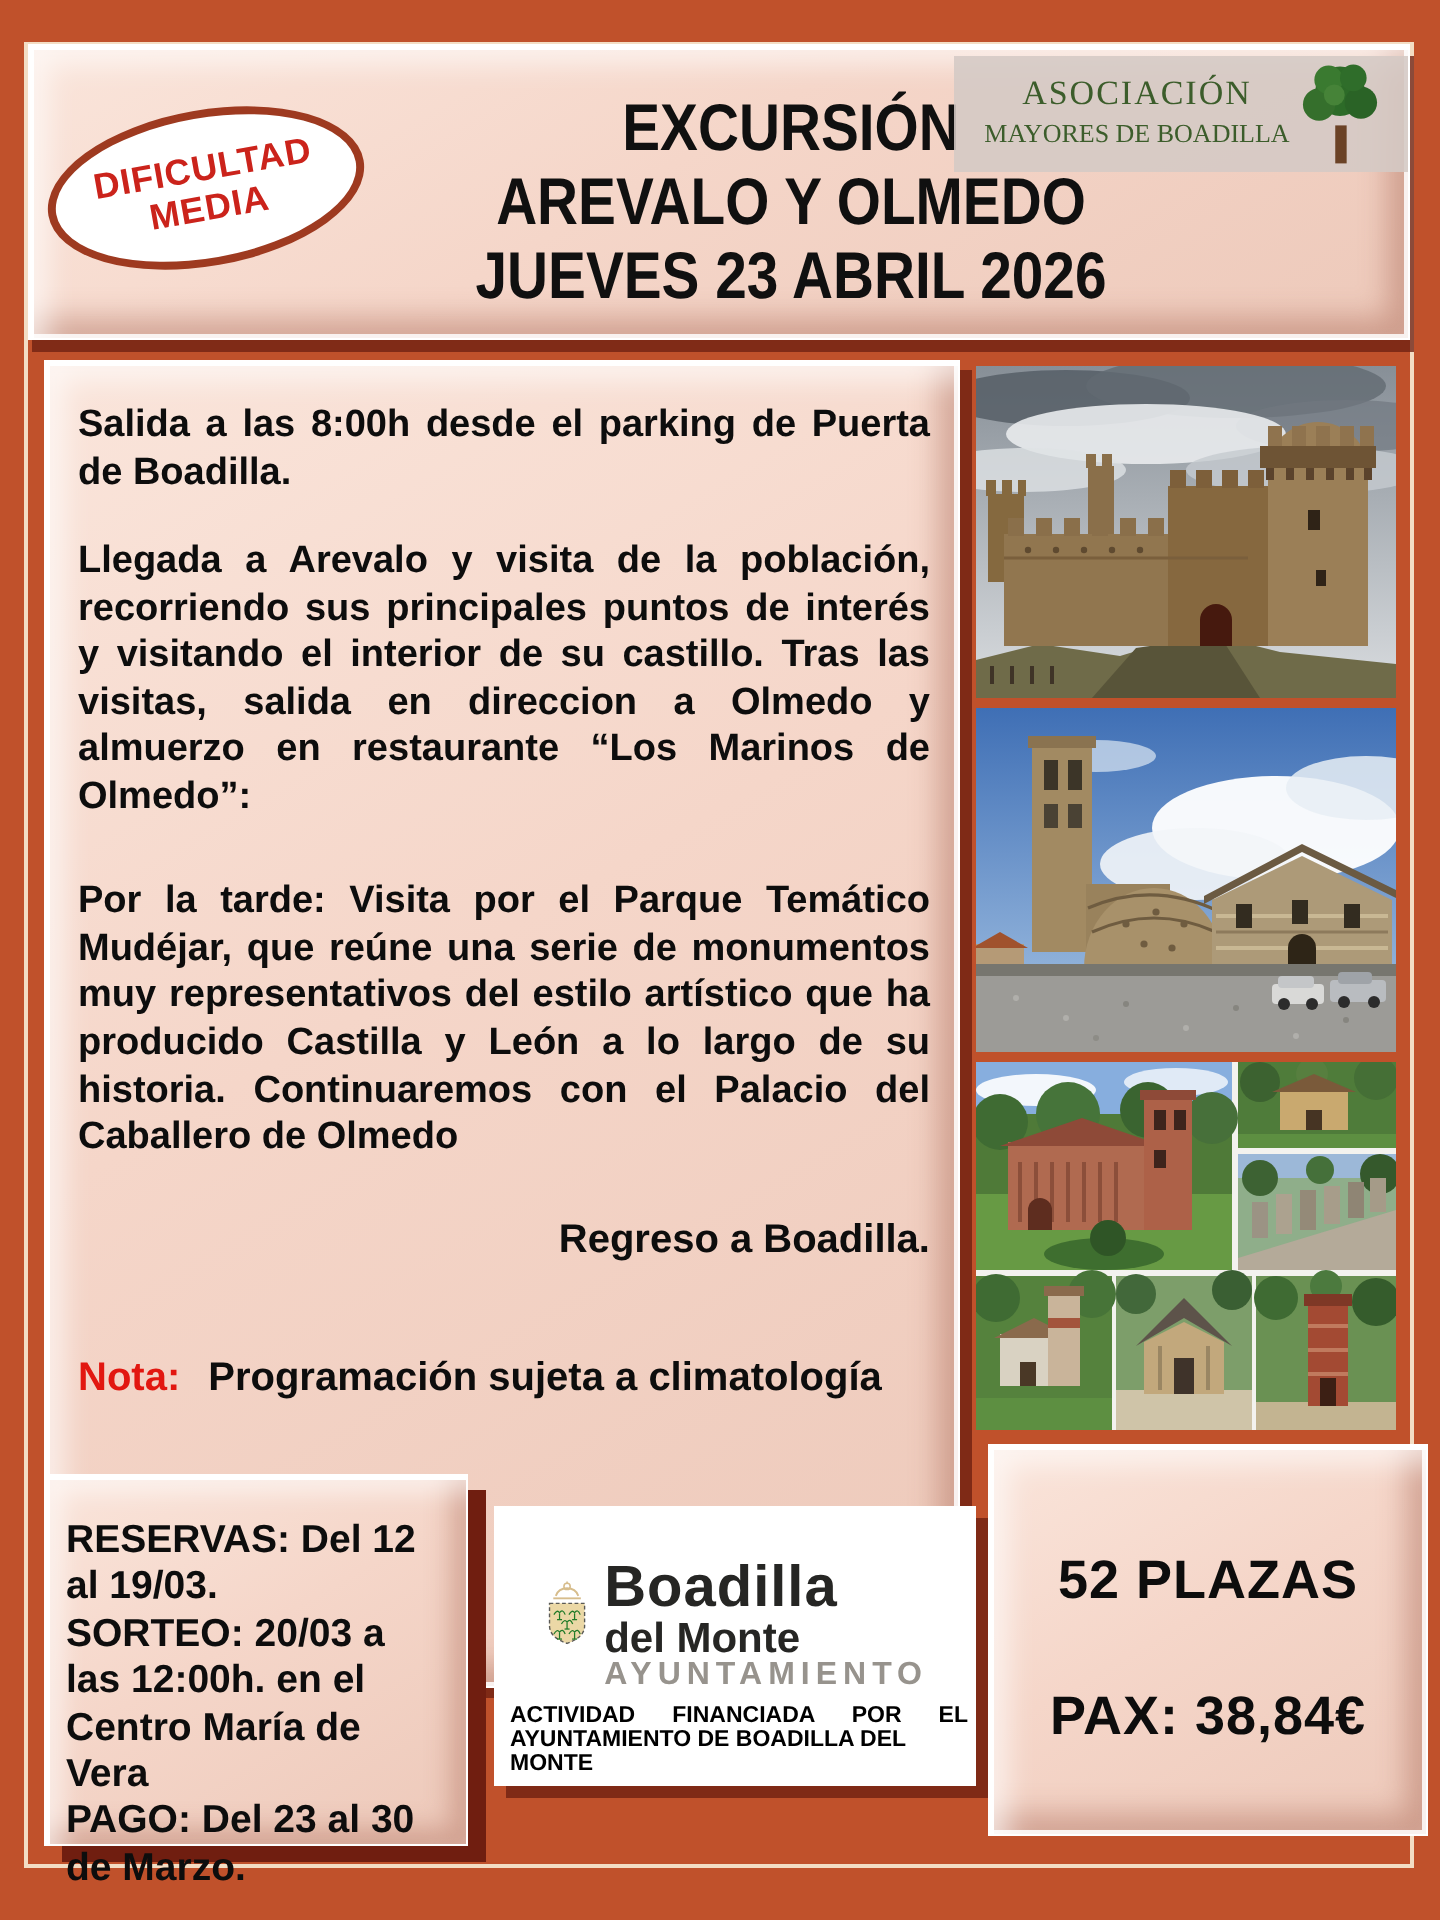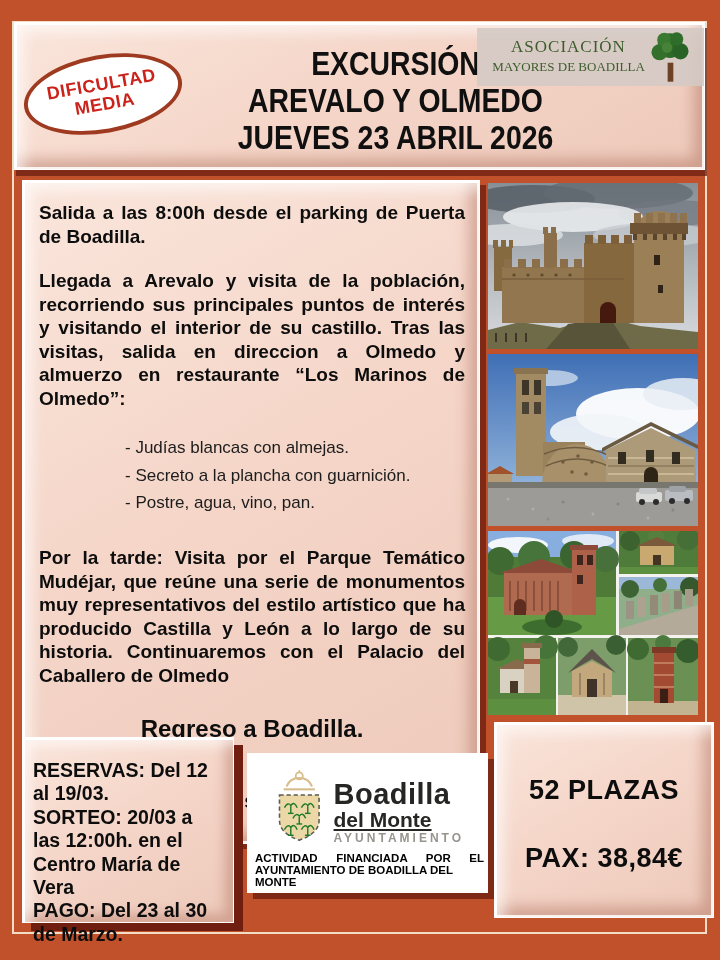"- Judías blancas con almejas." div { html: <div> <div>- Judías blancas con almejas.</div> <div>- Secreto a la plancha con guarnición.</div> <div>- Postre, agua, vino, pan.</div> </div> -> none }
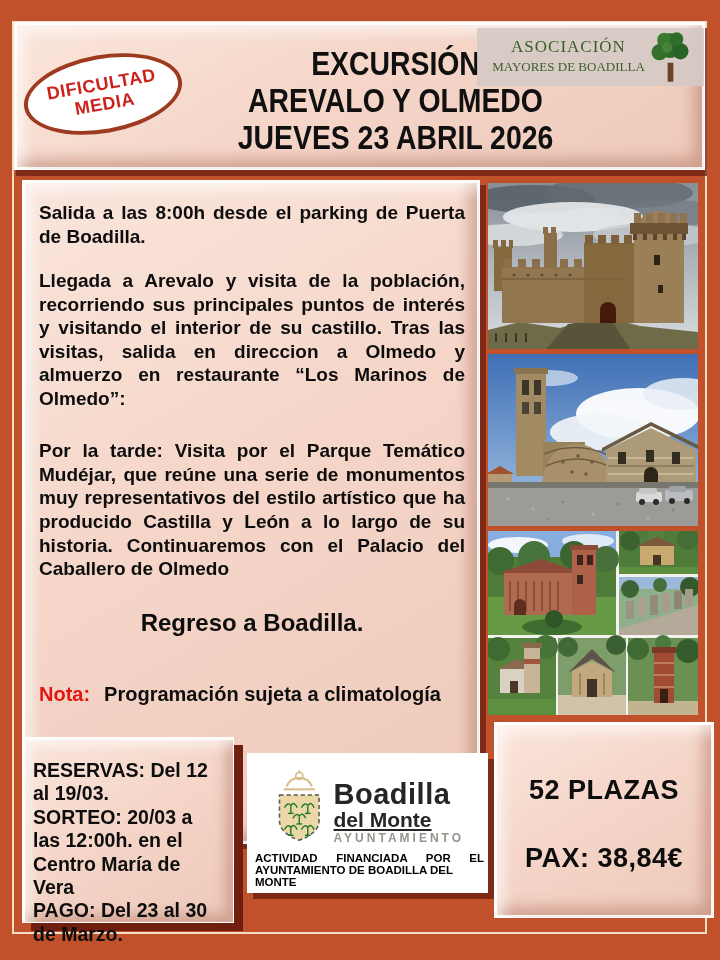"Regreso a Boadilla." #return-line { font-size: 24px -> 20px; text-align: center -> right }
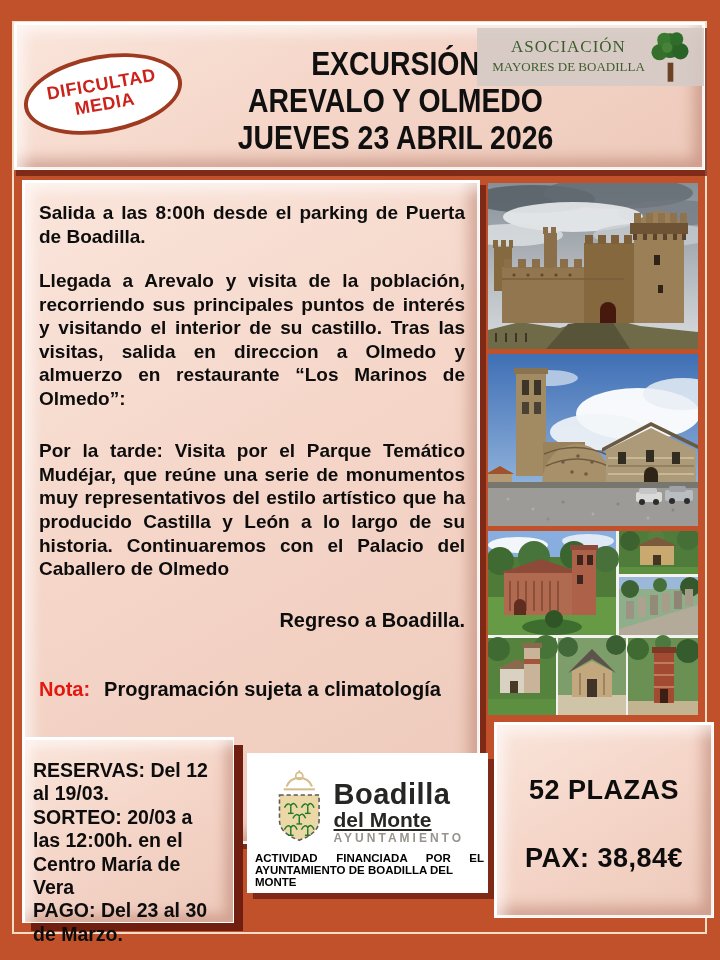"del Monte" #brand-line2 { text-decoration: underline -> none }
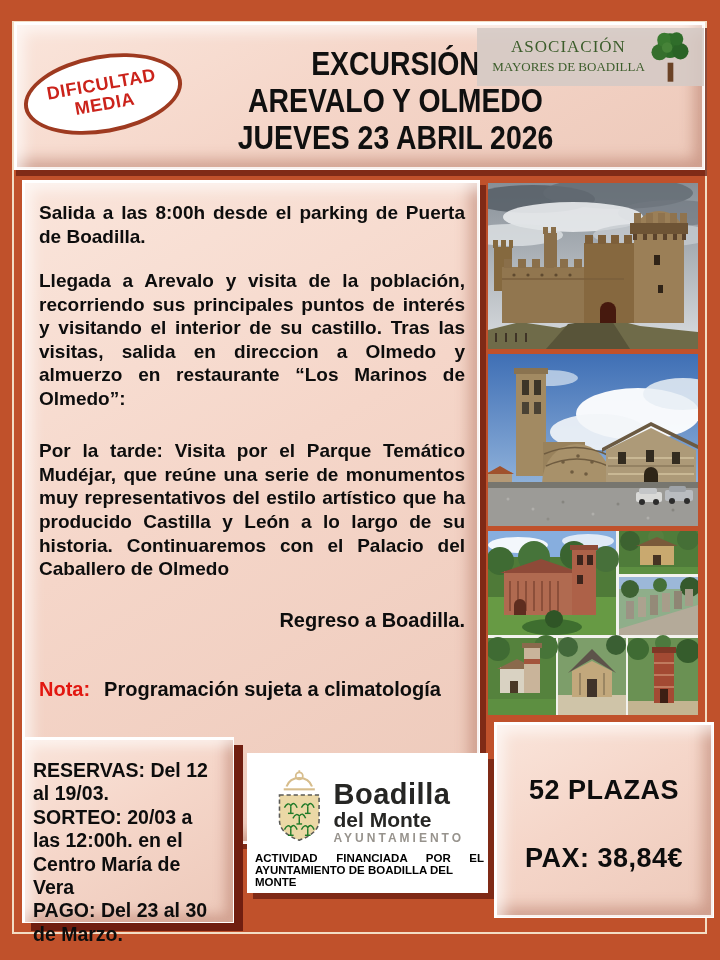"AYUNTAMIENTO" #brand-line3 { font-size: 12px -> 16px }
